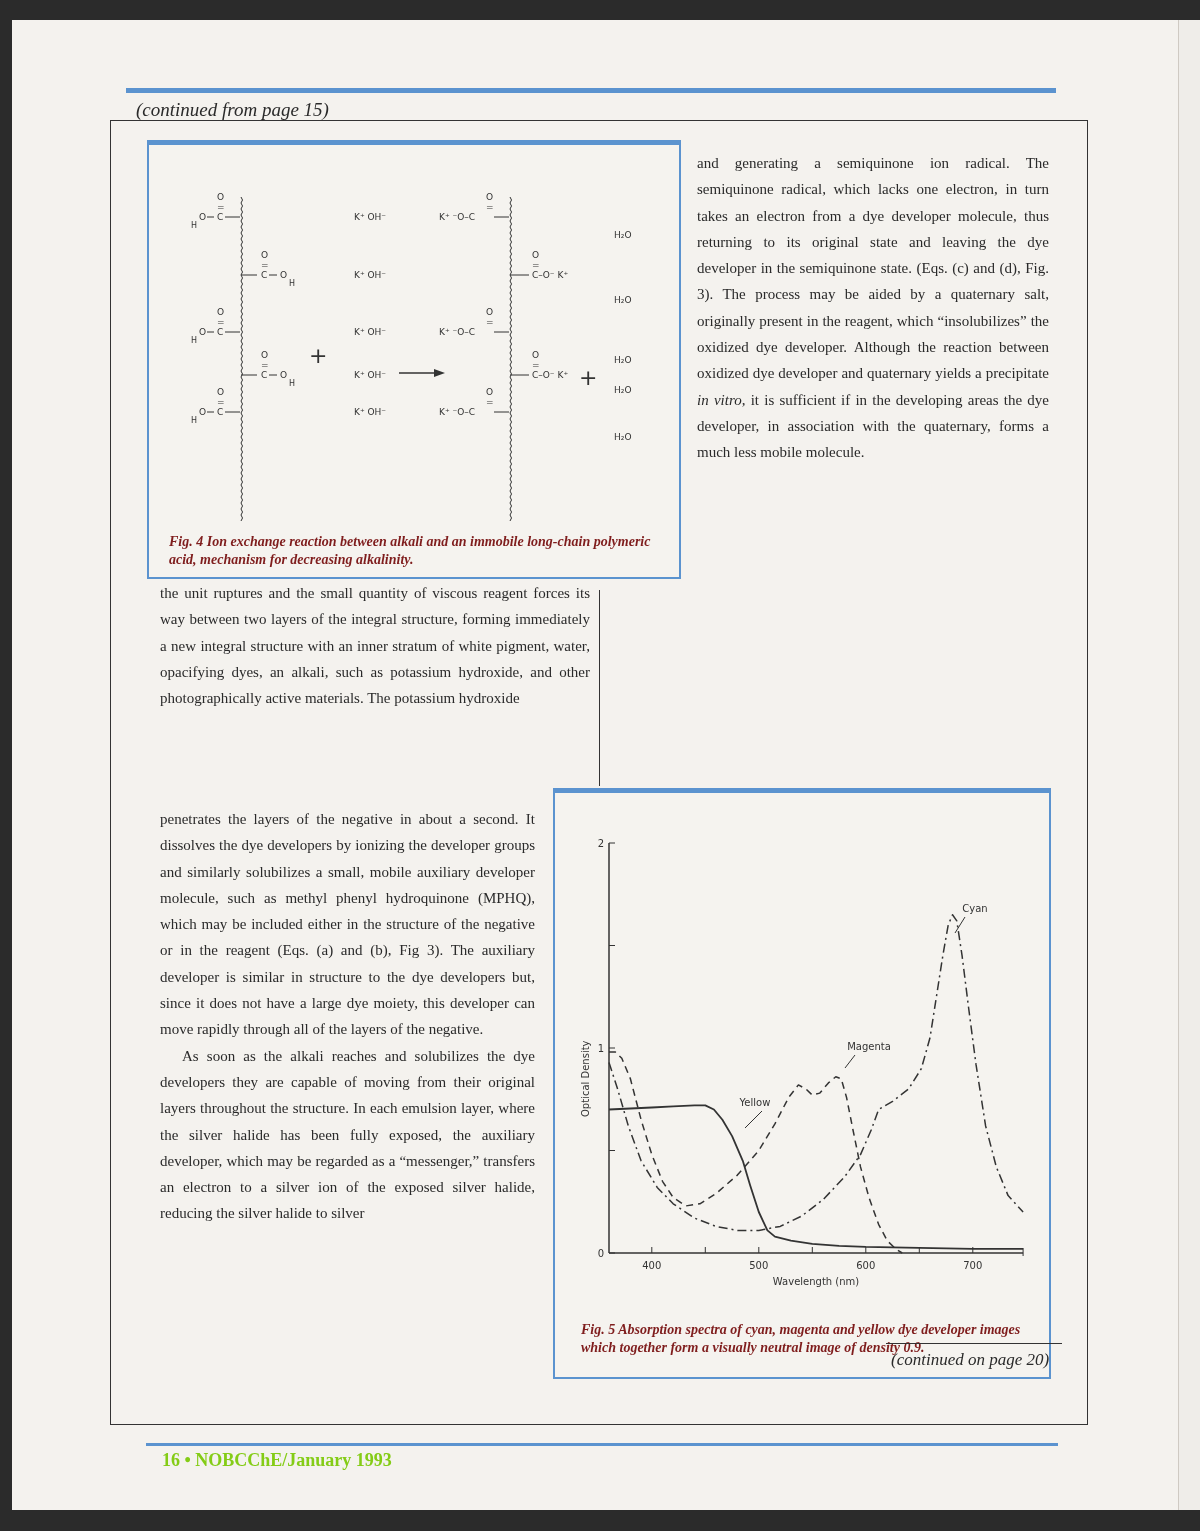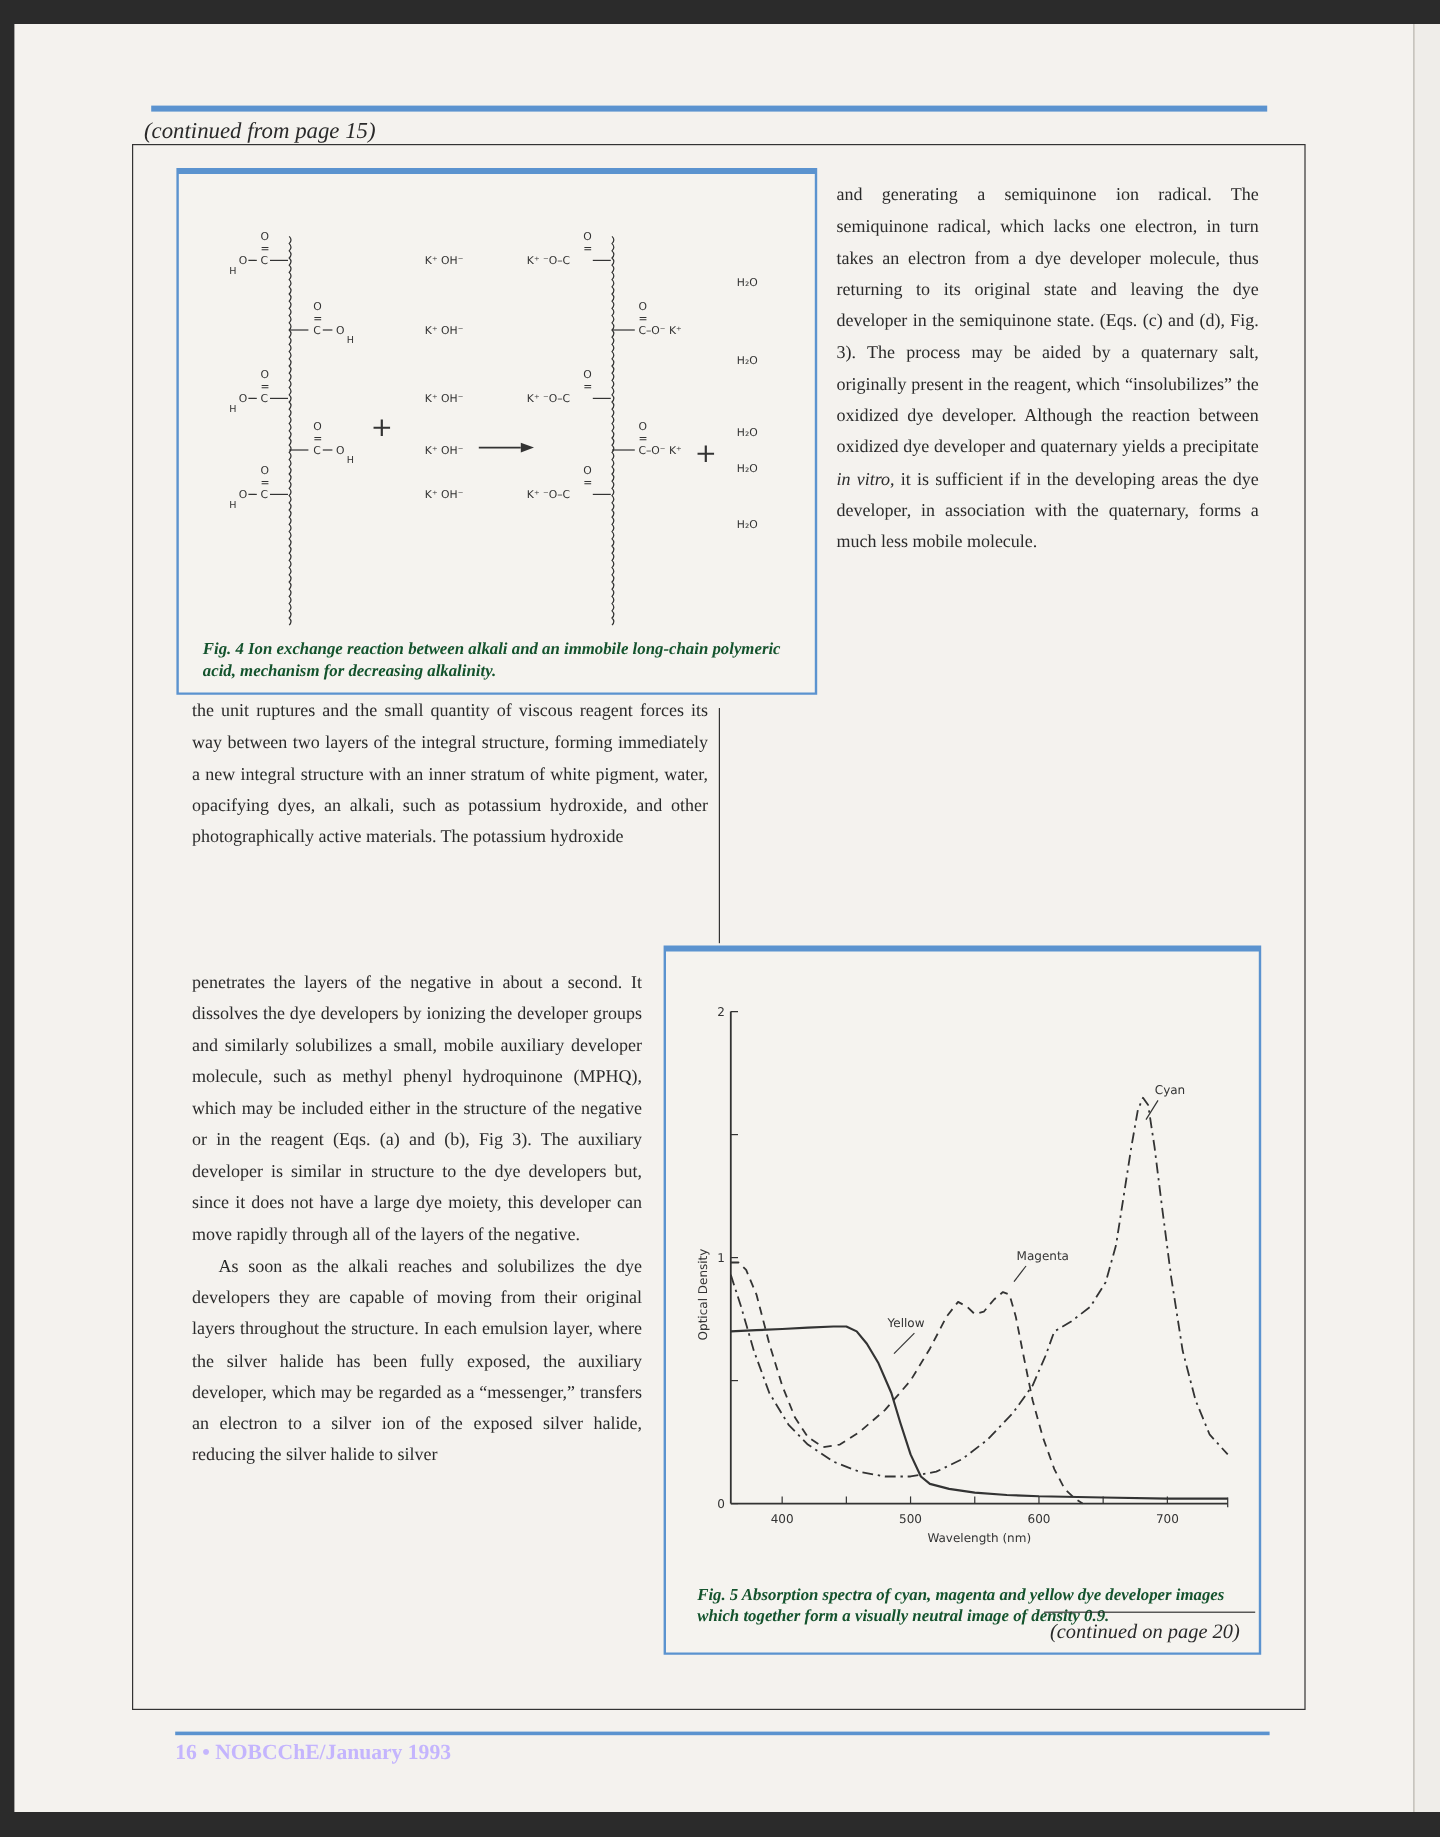"(continued from page 15)" .abs { margin-left: none -> 16px }
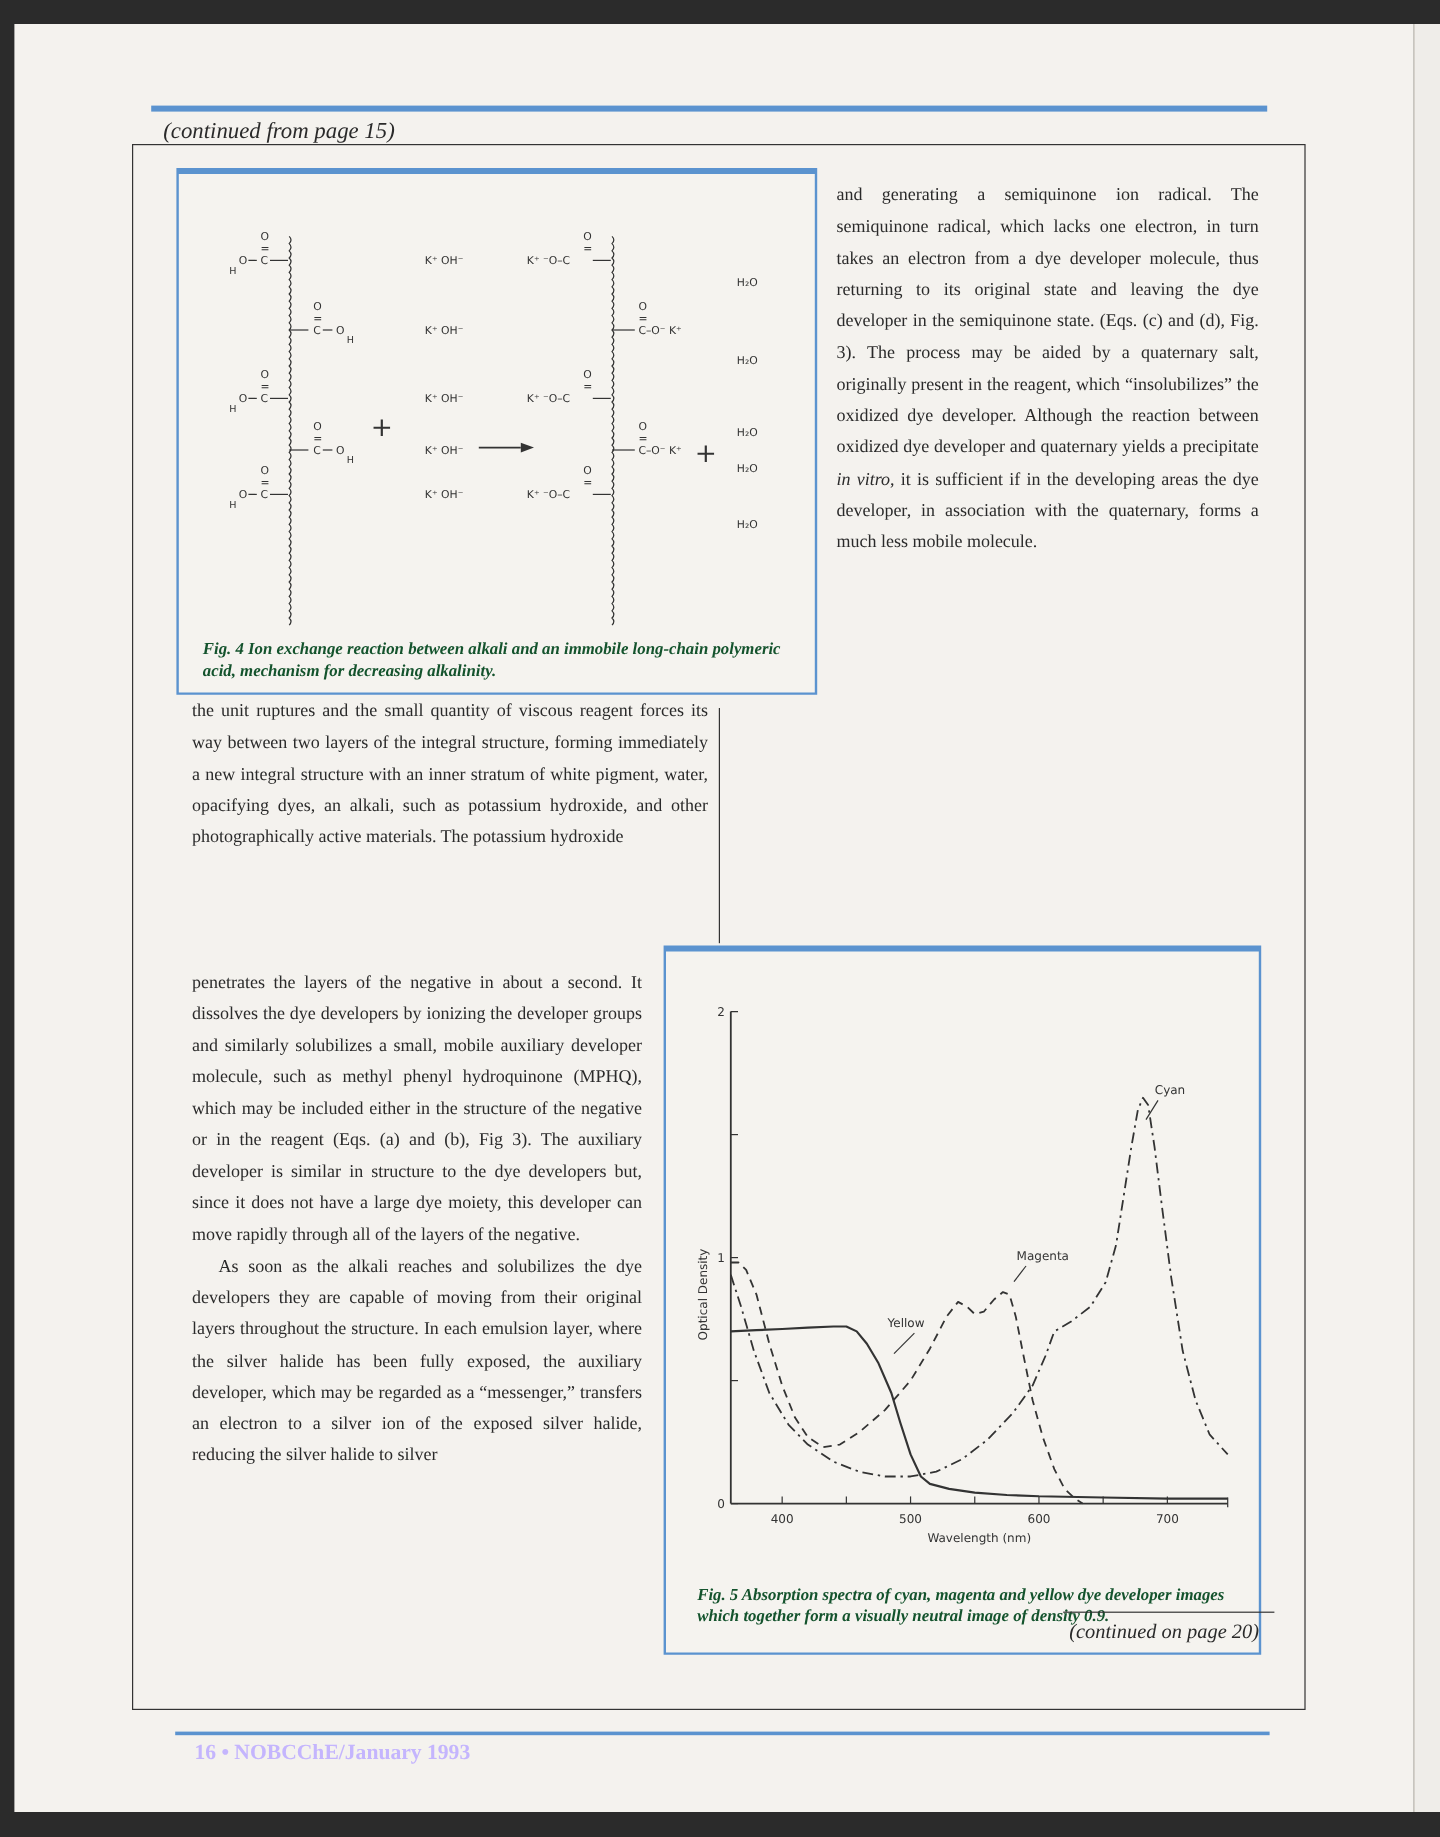"Fig. 4 Ion exchange reaction" .cap { color: #14532d -> #7f1d1d }
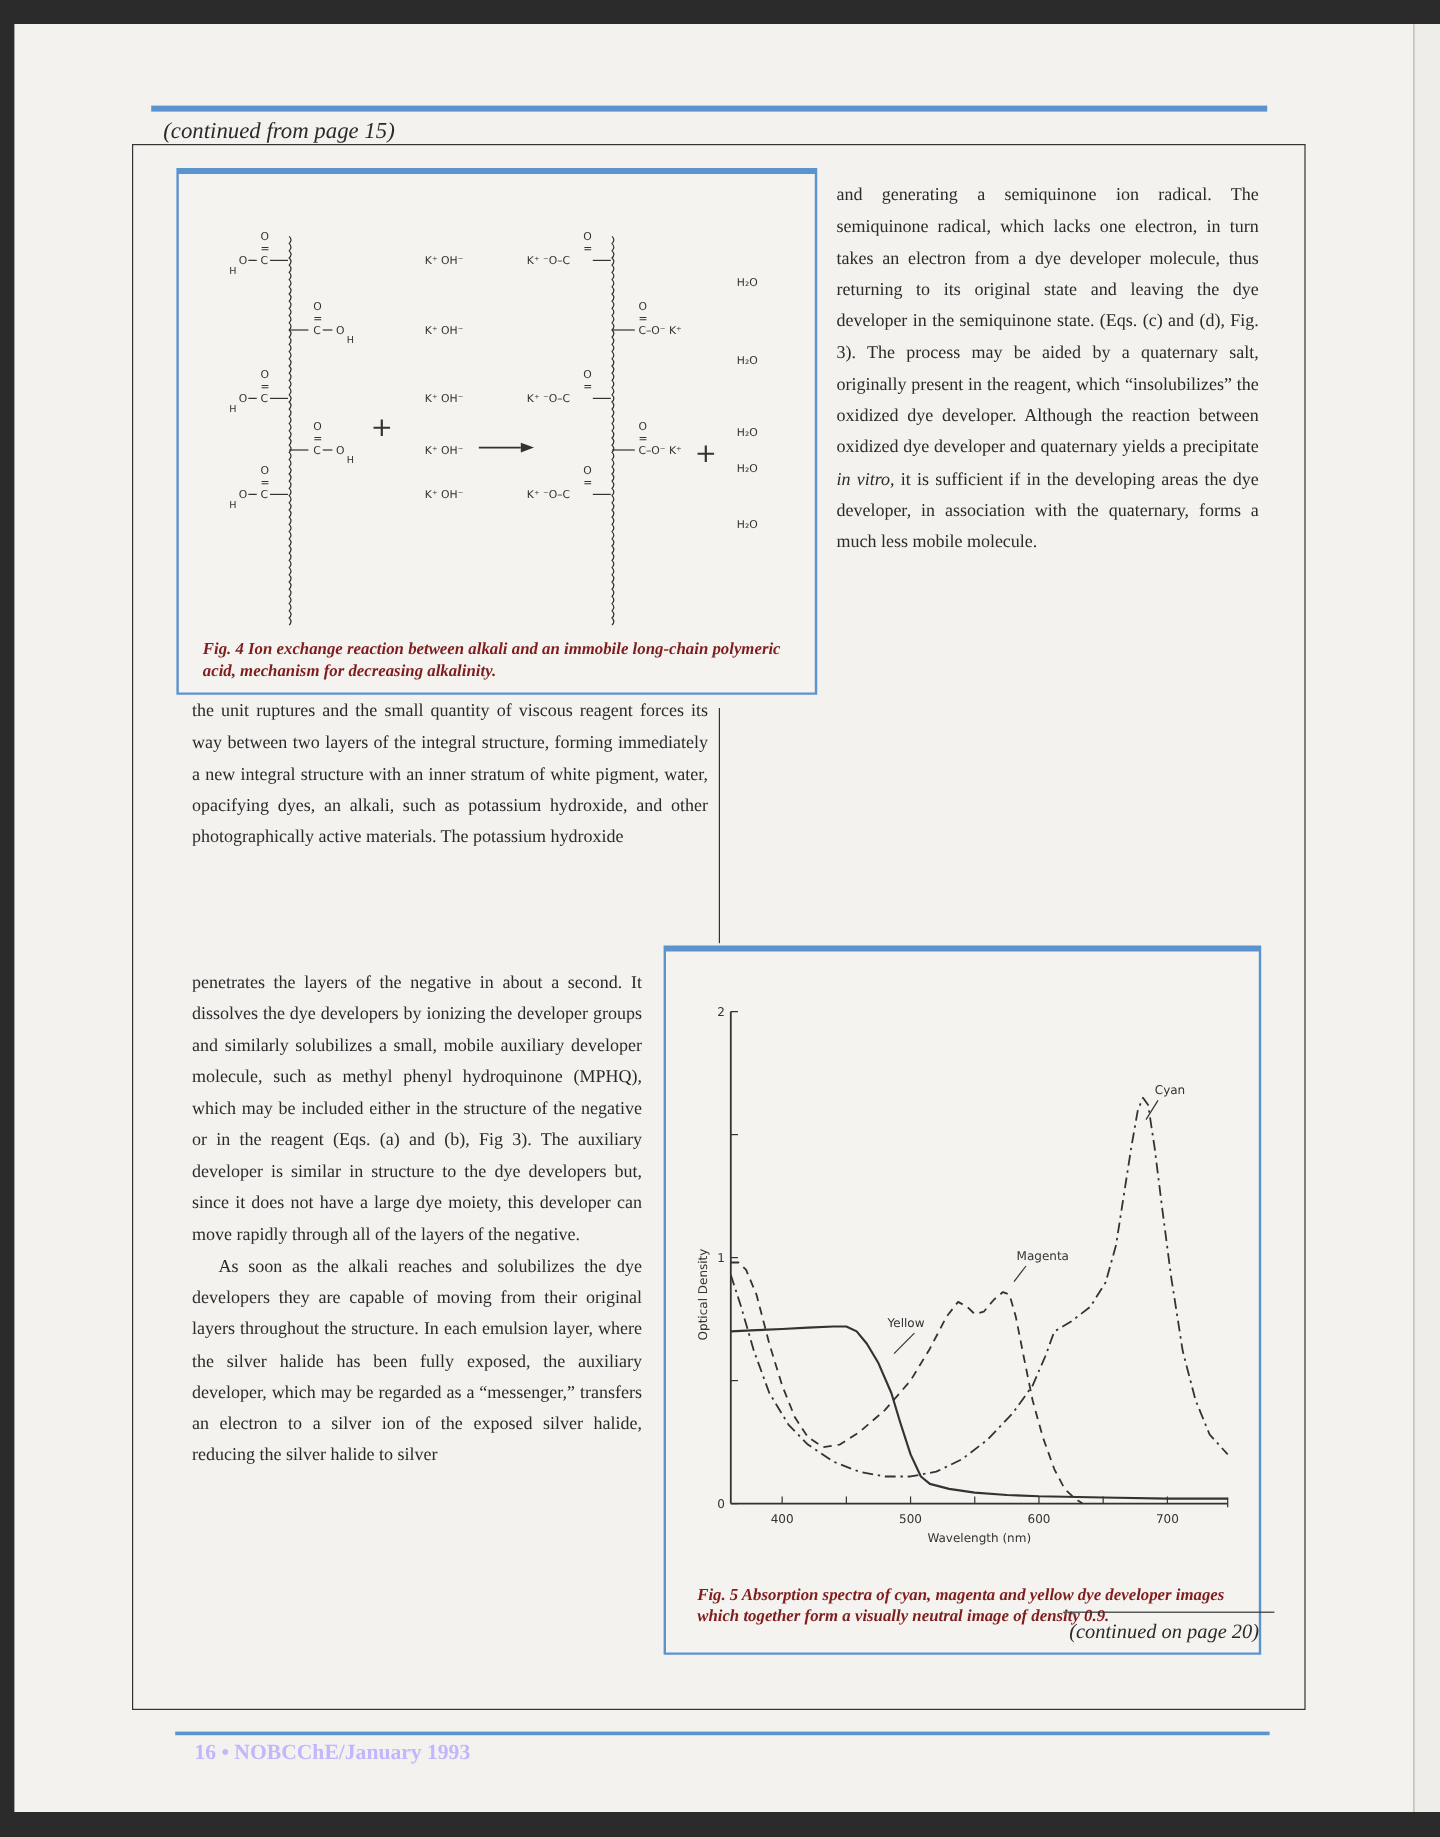"16 • NOBCChE/January 1993" .footer { color: #c4b5fd -> #84cc16 }
